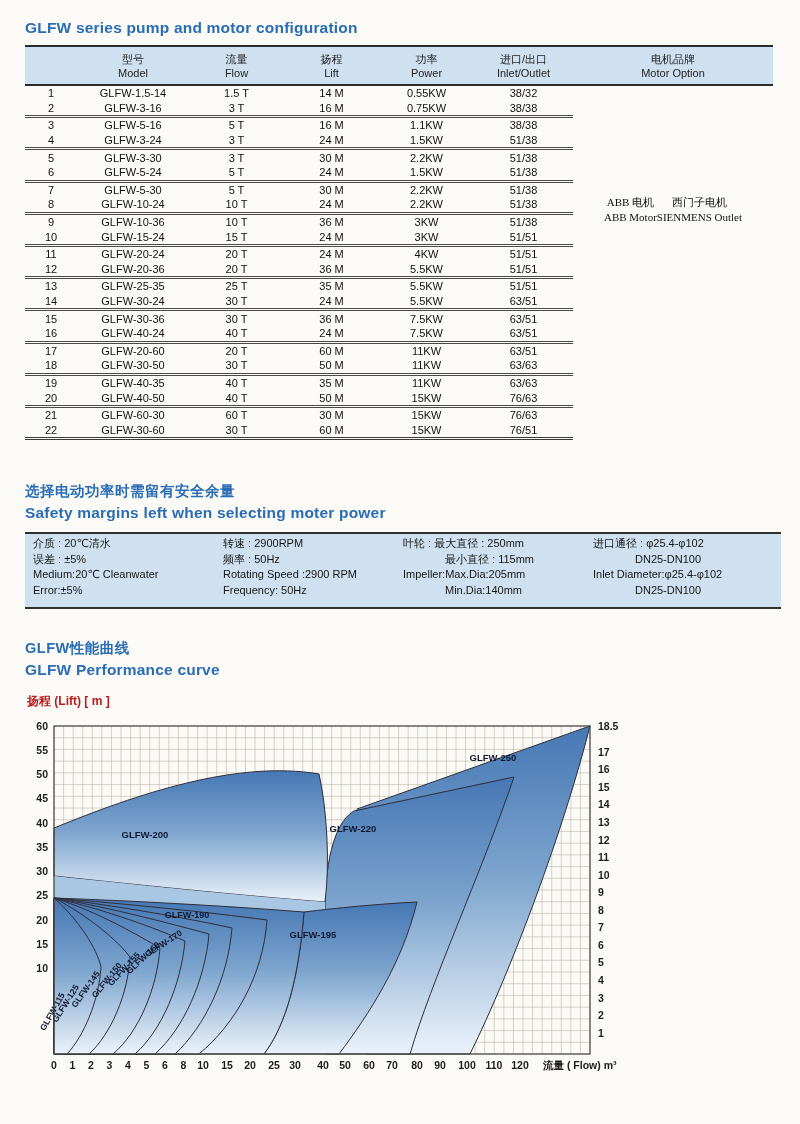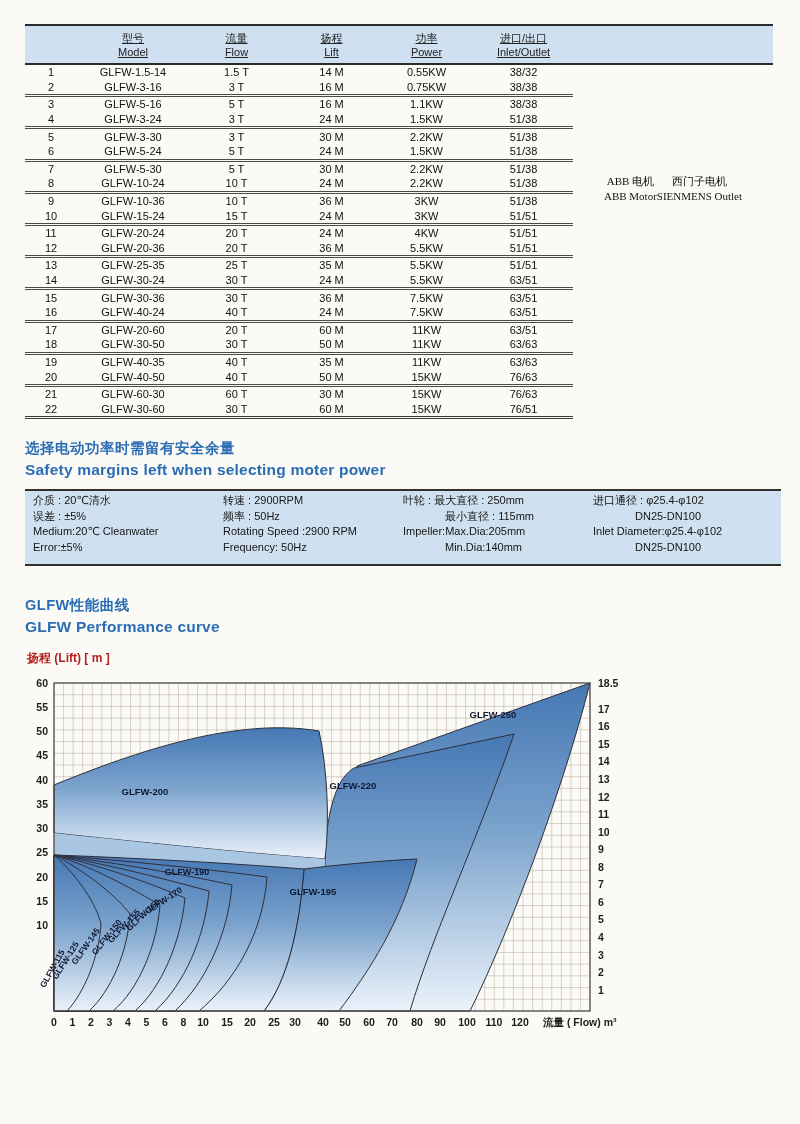"GLFW series pump and motor" div.sec-title-en { html: none -> <div>GLFW series pump and motor configuration</div> }
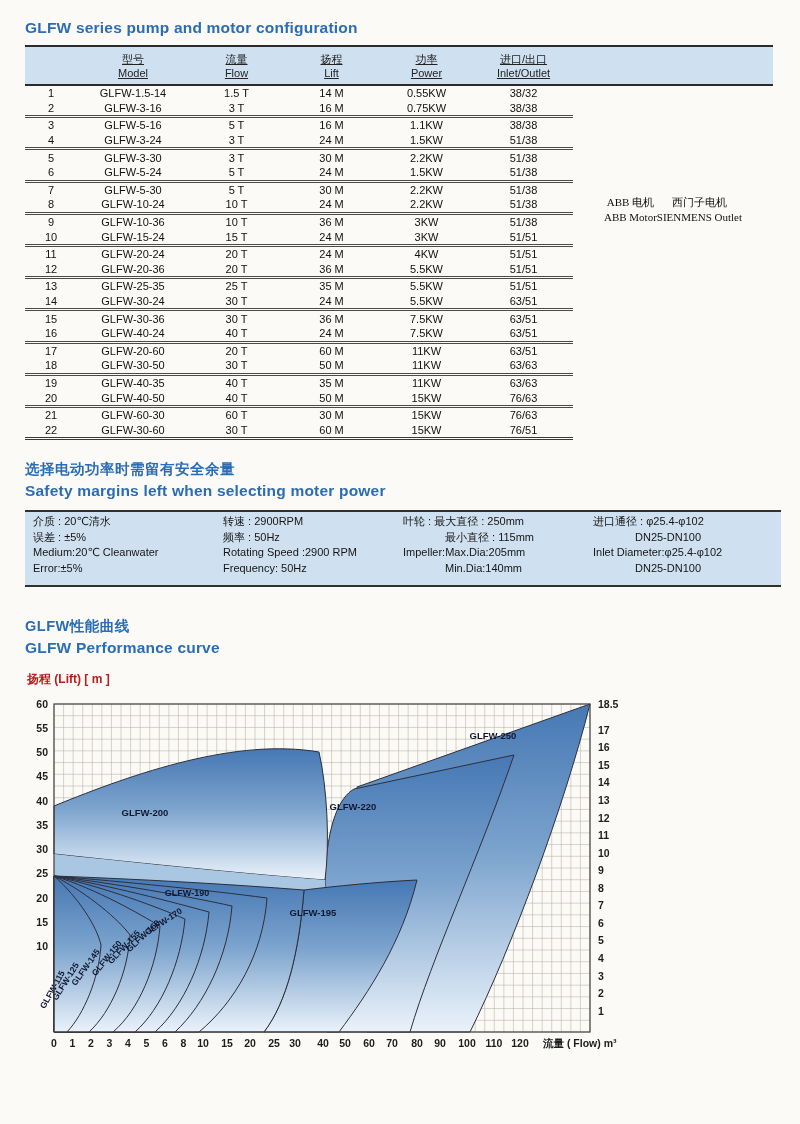"型号" .t-head .hc { text-decoration: underline -> none }
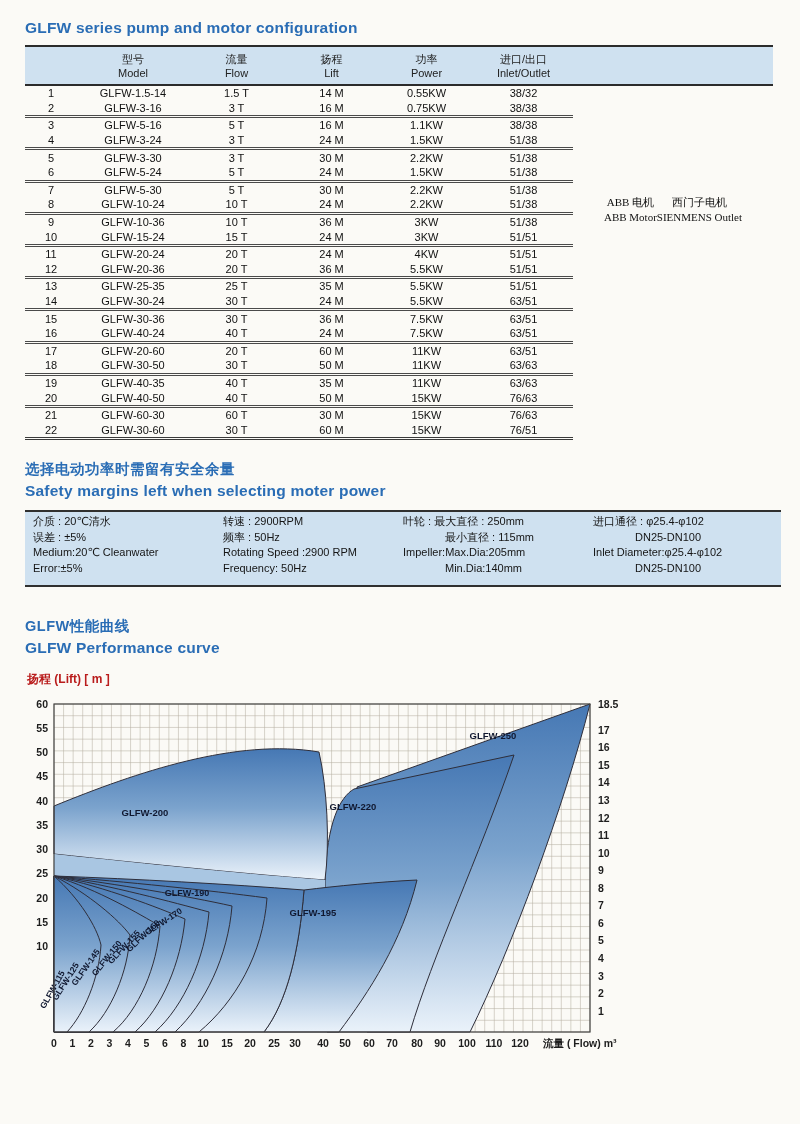"电机品牌" div.hc { html: none -> <div> <div>电机品牌</div> <div>Motor Option</div> </div> }
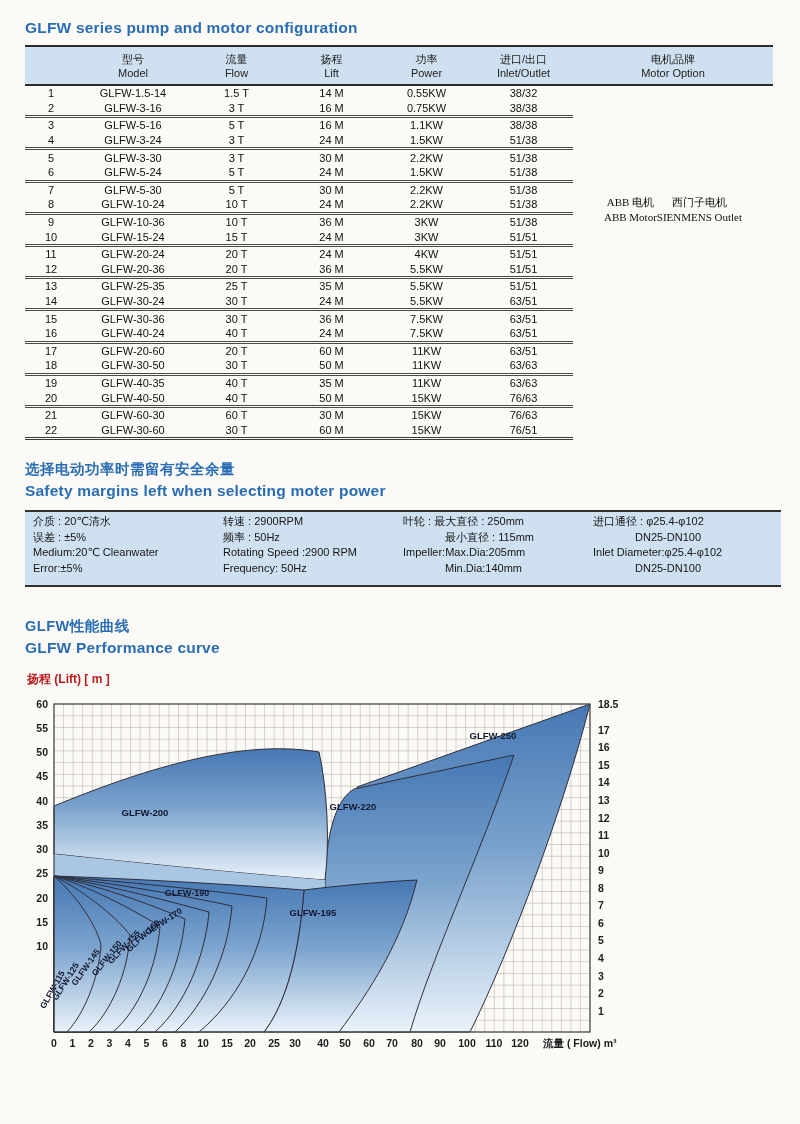"选择电动功率时需留有安全余量" .sec2 { margin-top: 20px -> 42px }
